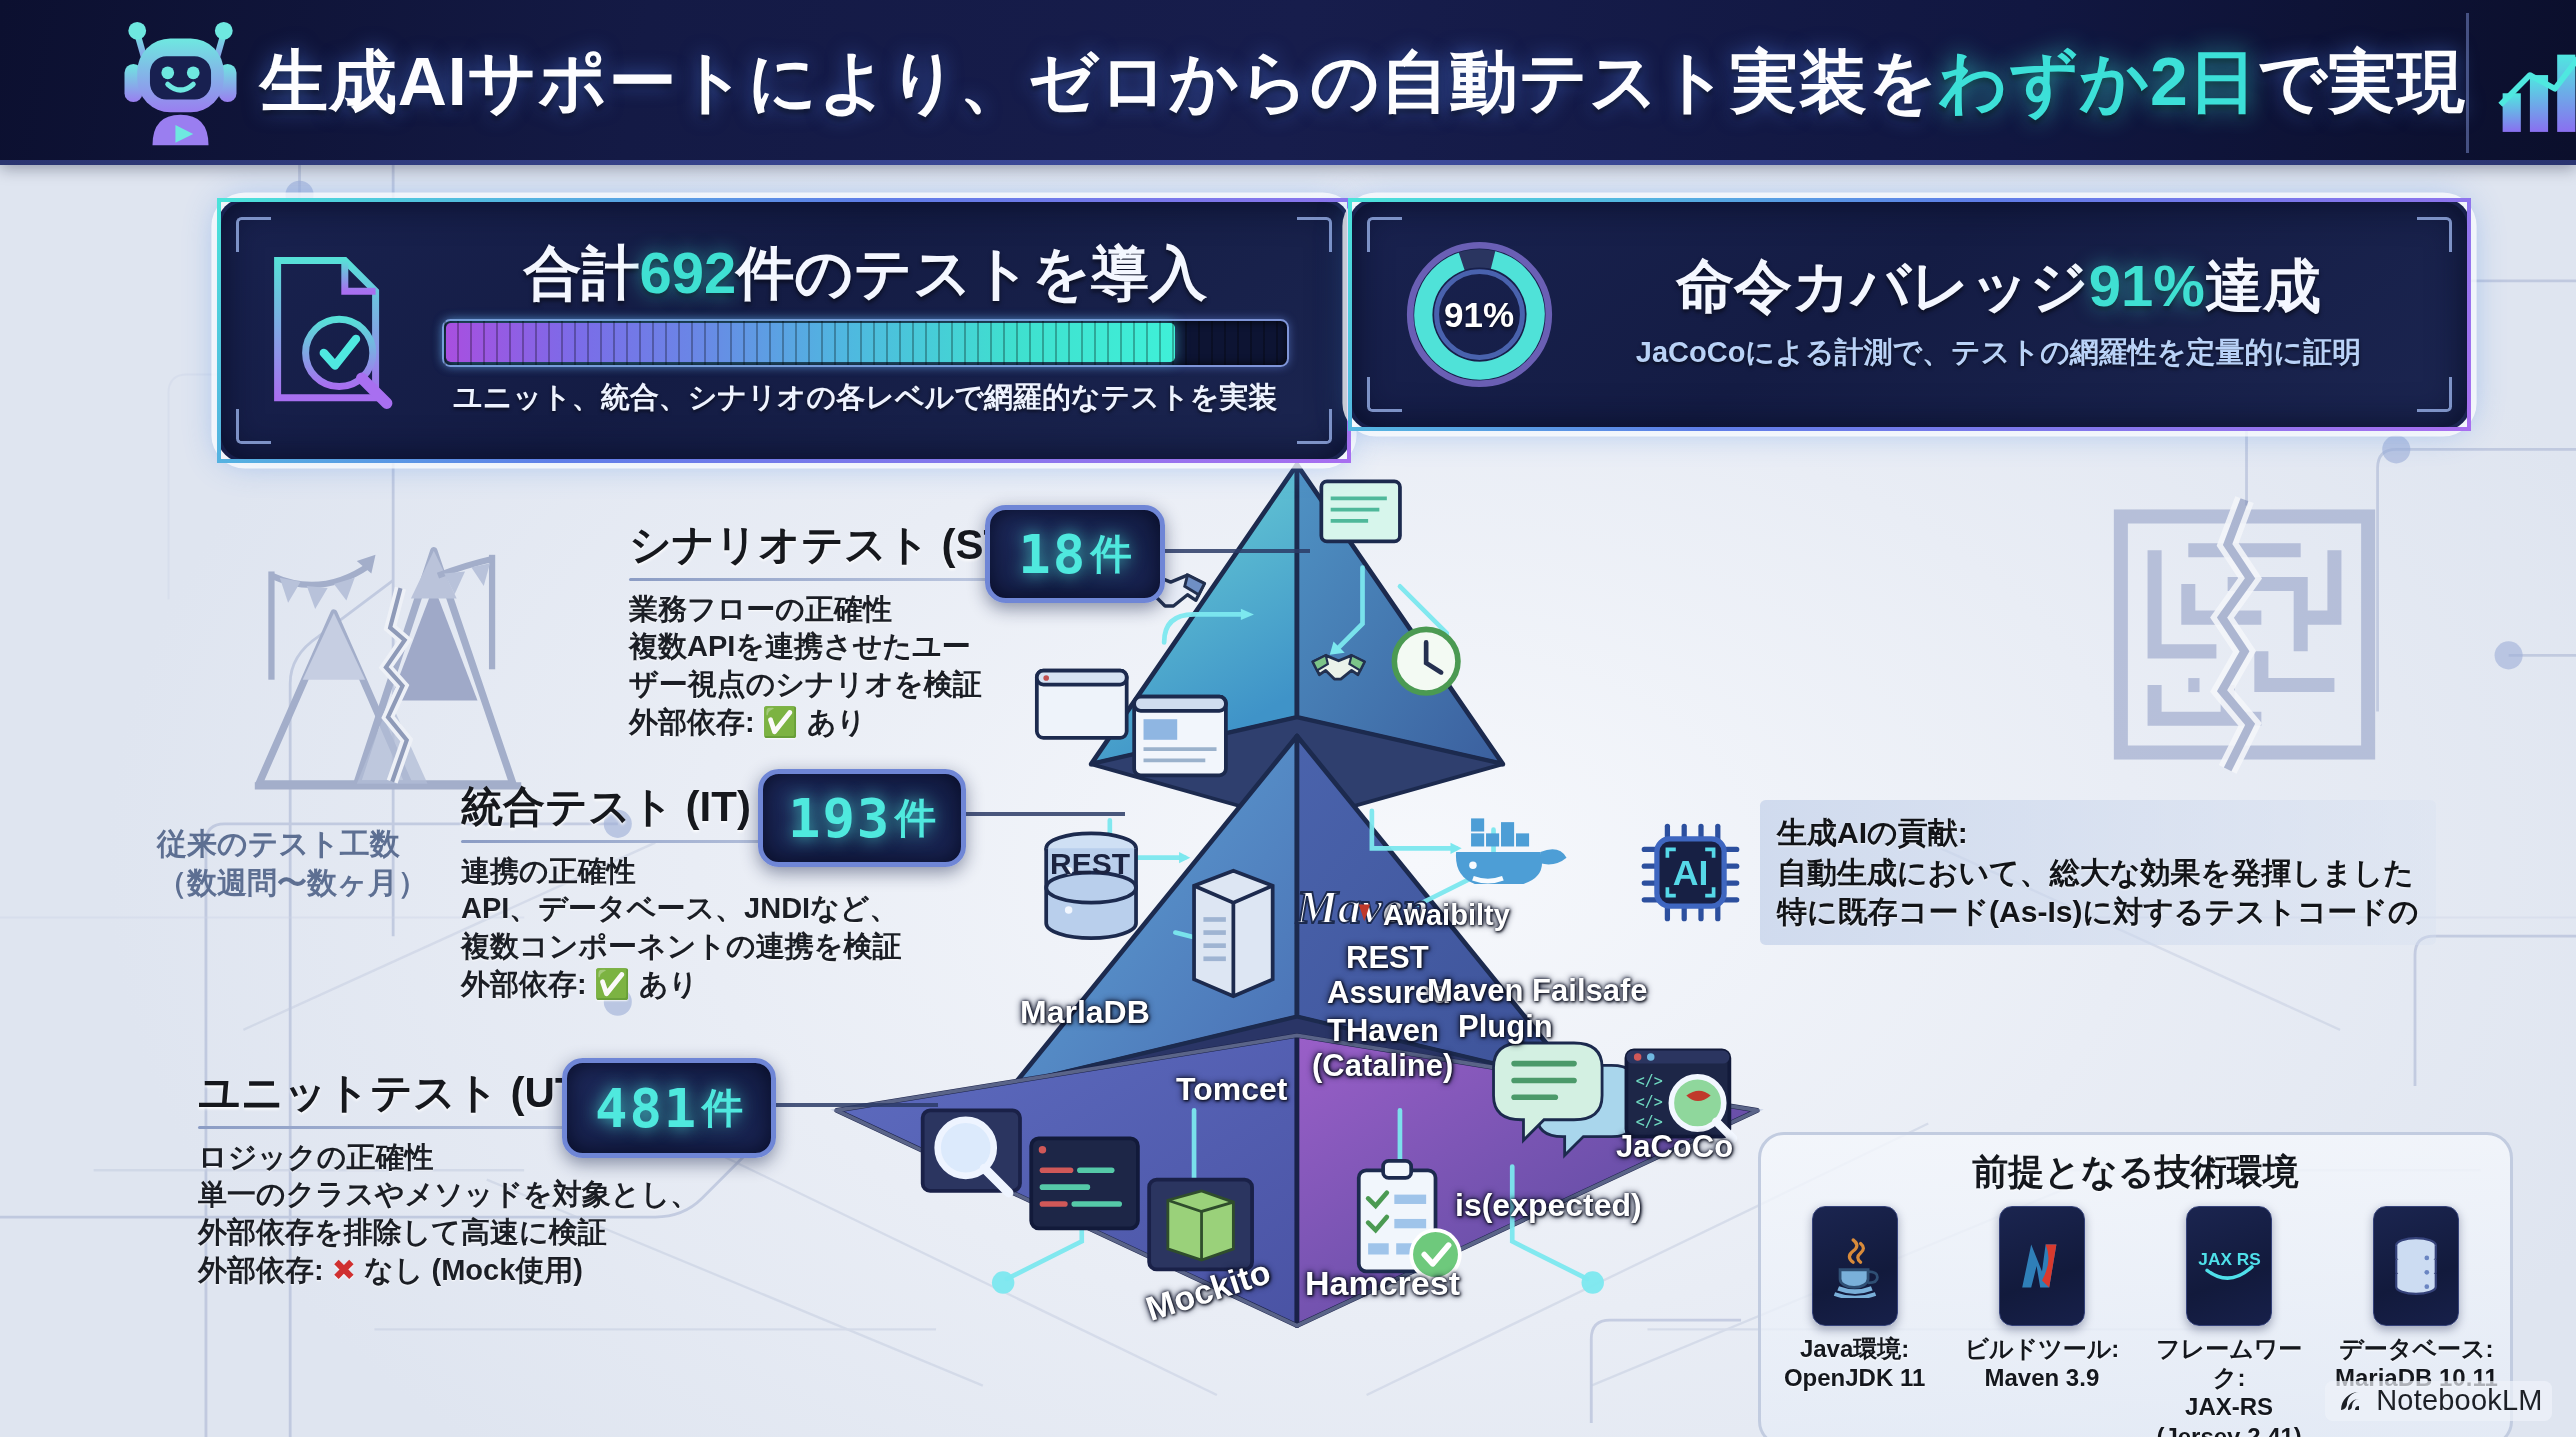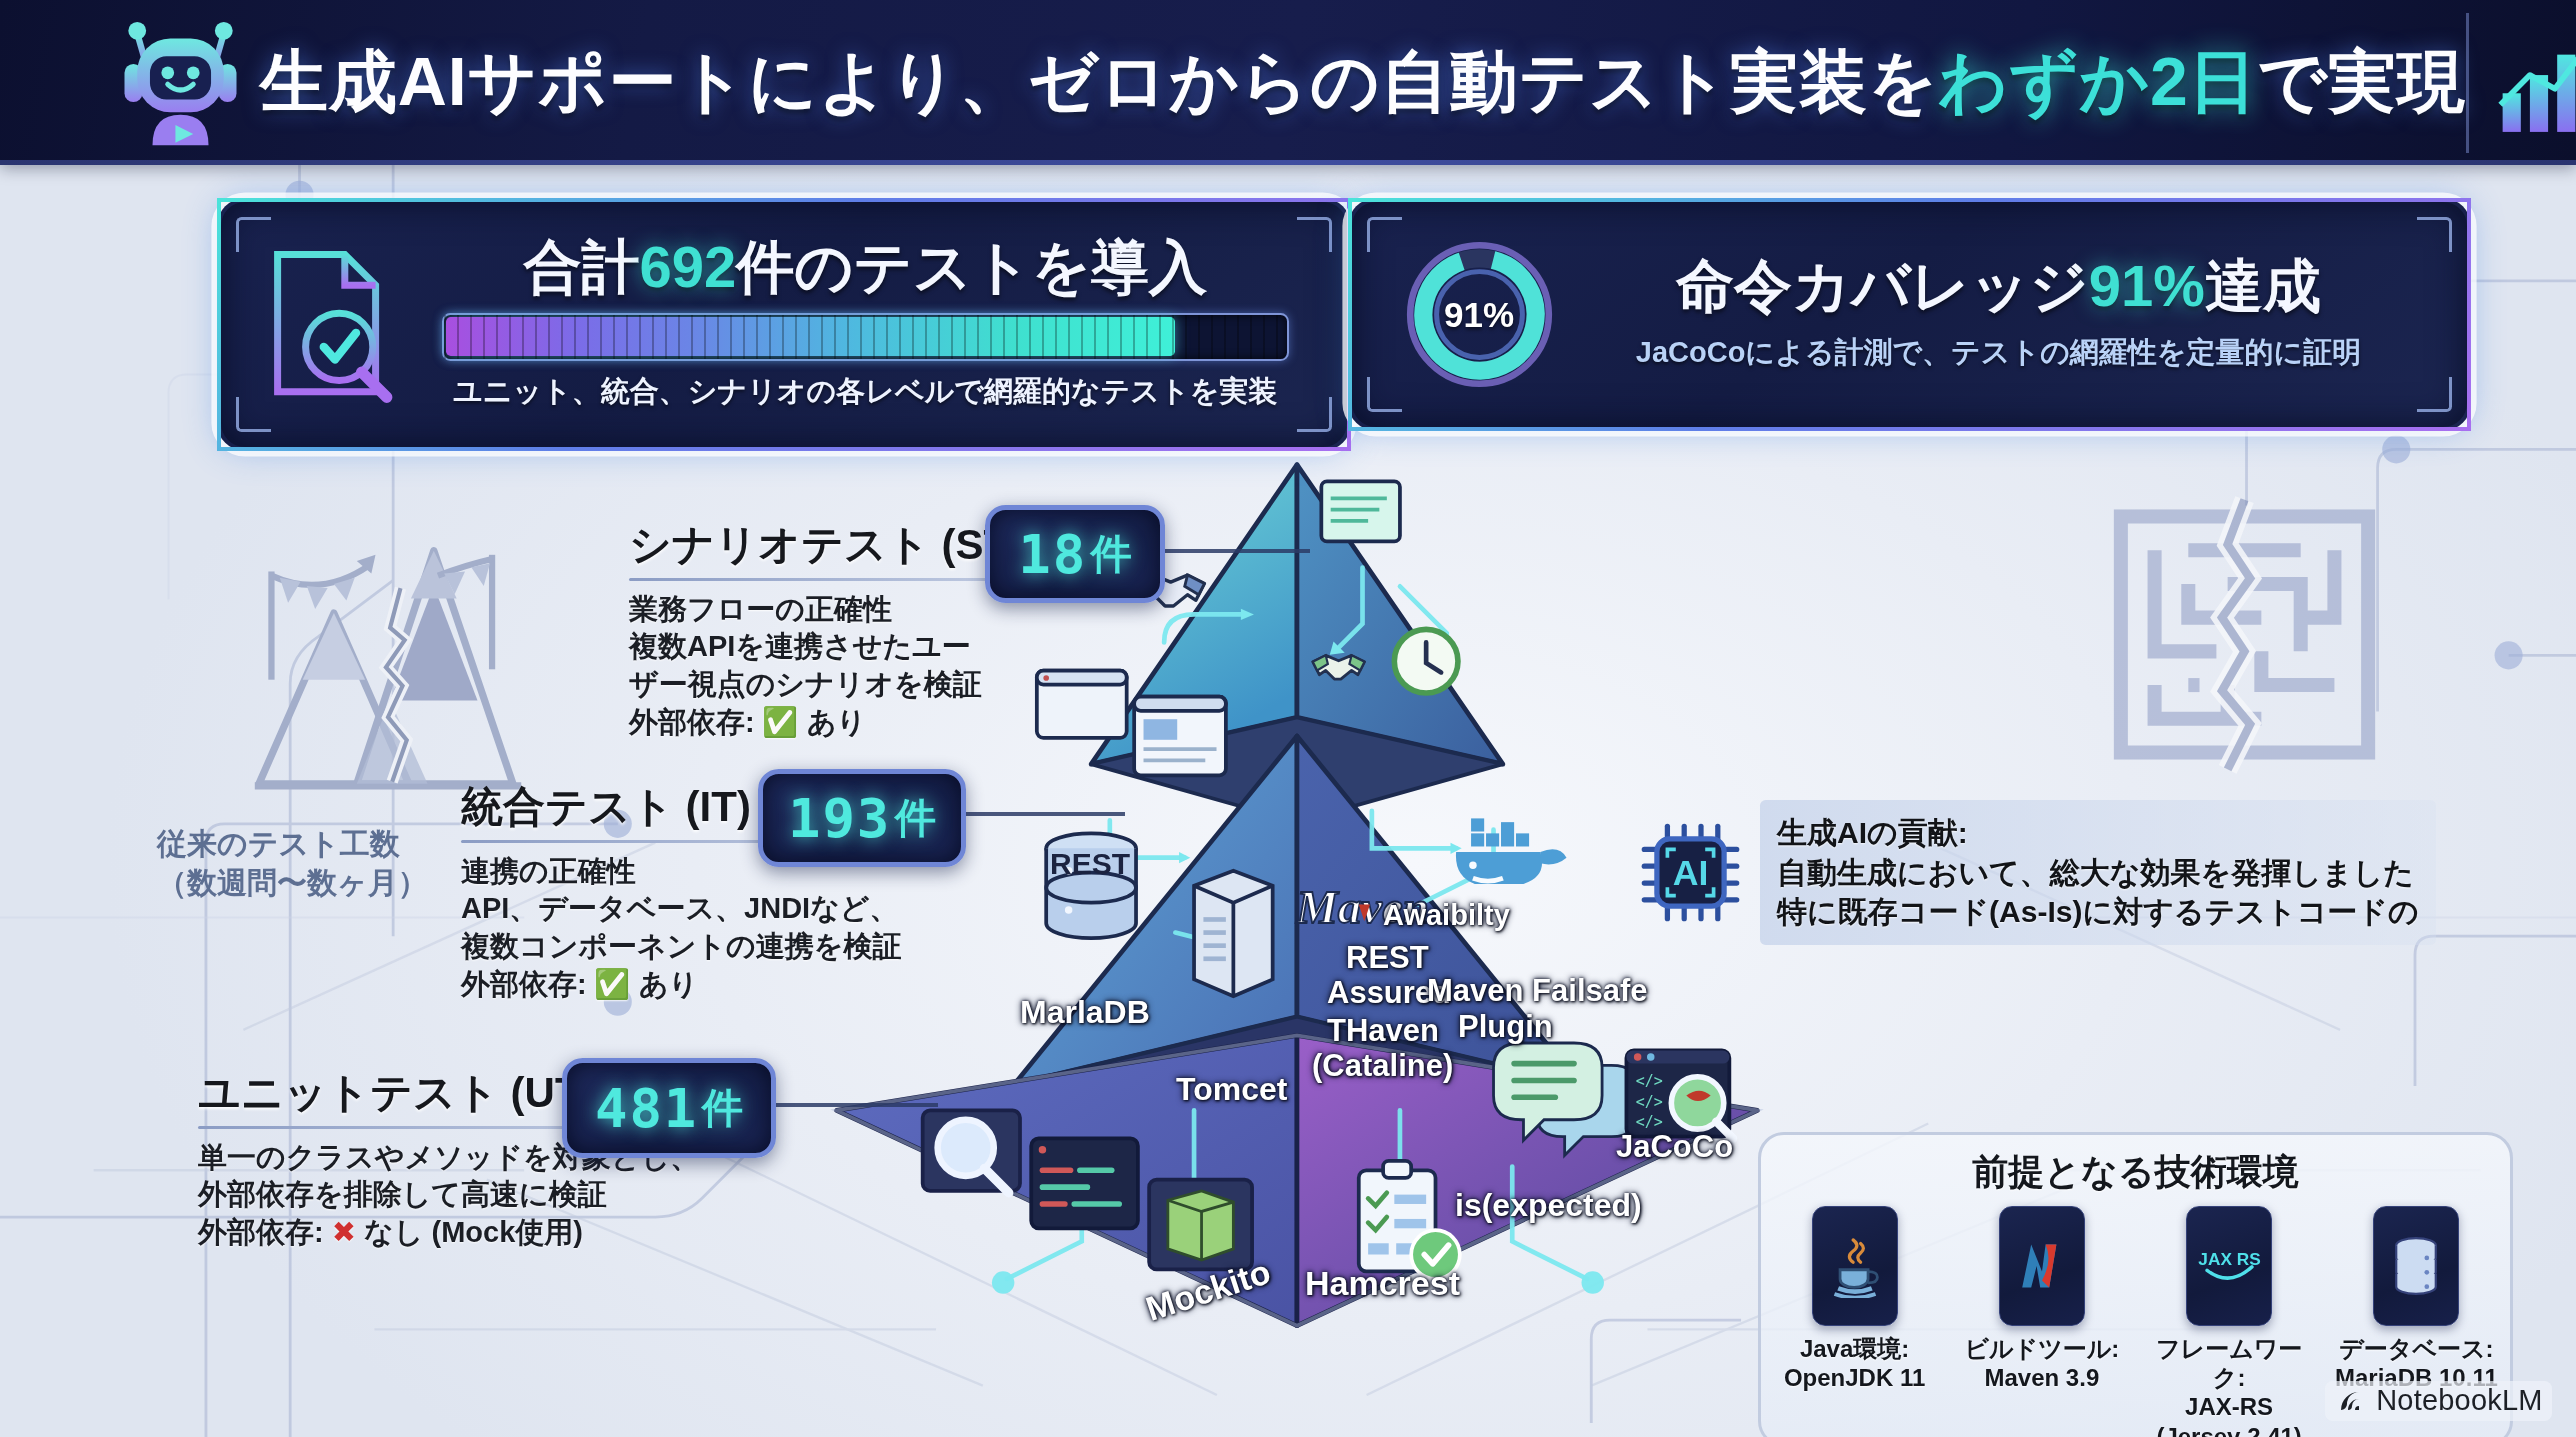"合計692件のテストを導入" #card-tests { padding: 10px 24px -> 16px 24px }
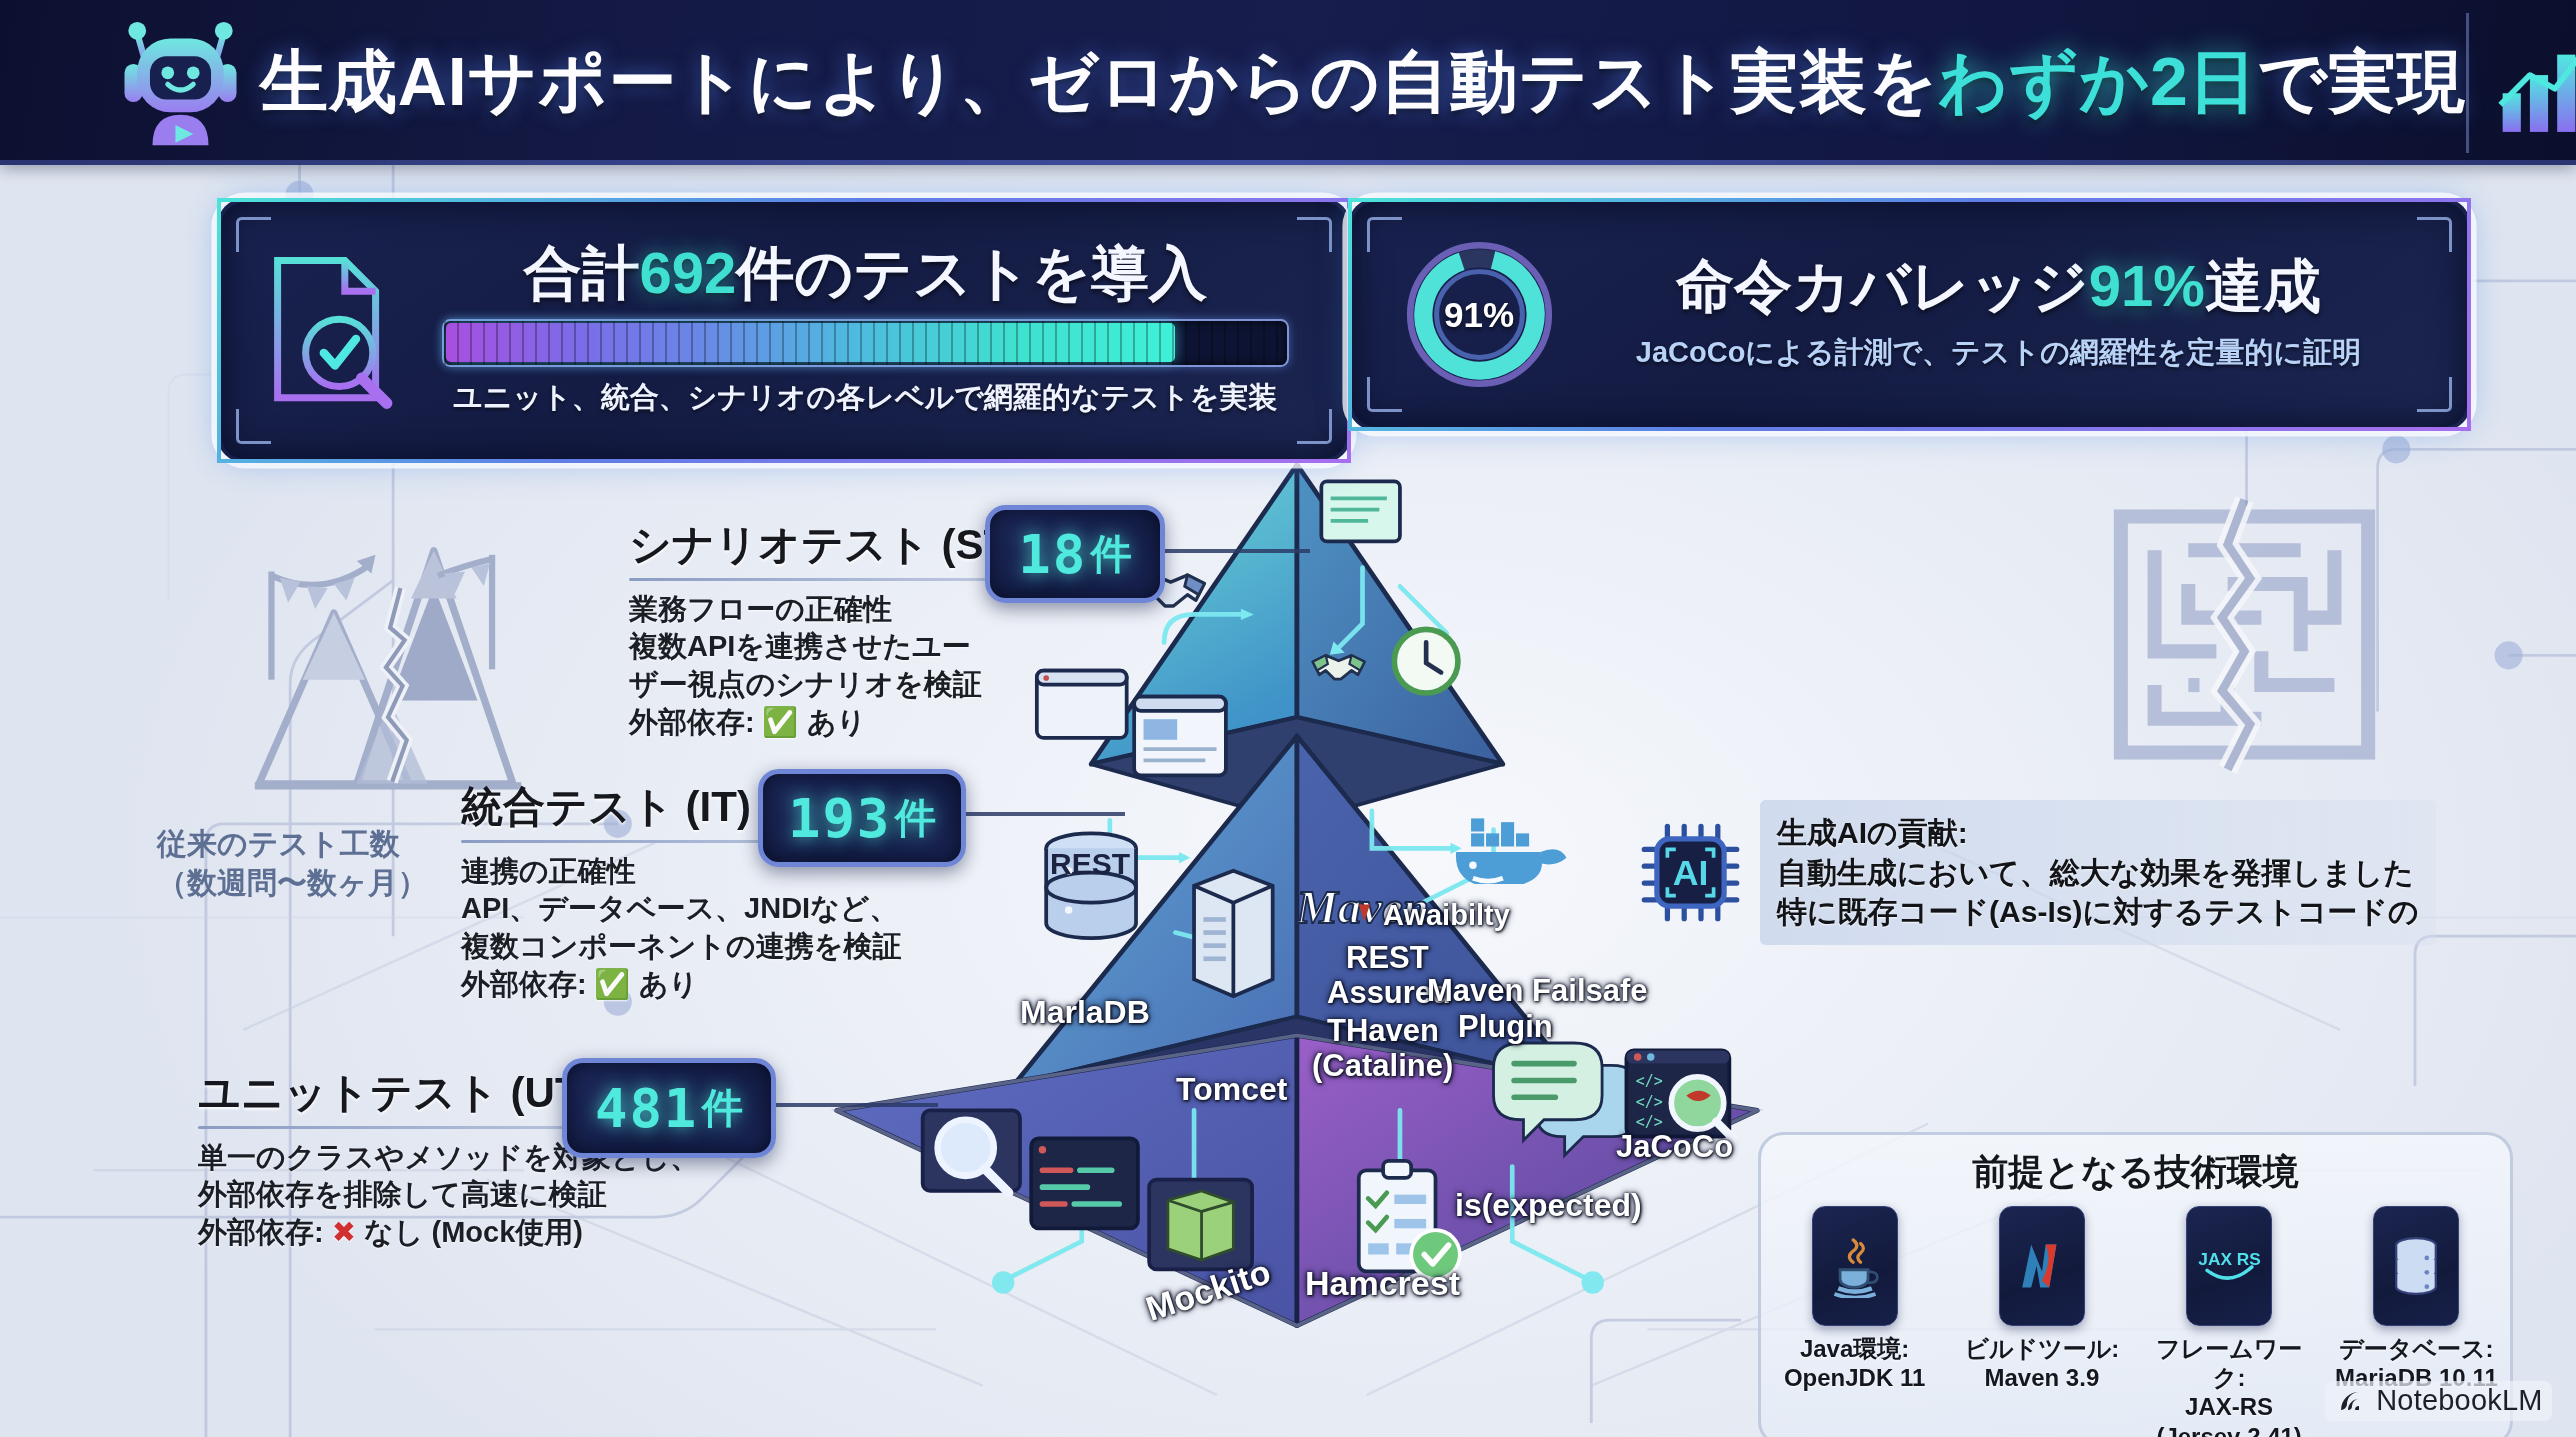"ロジックの正確性" div { html: none -> <div>ロジックの正確性</div> }
